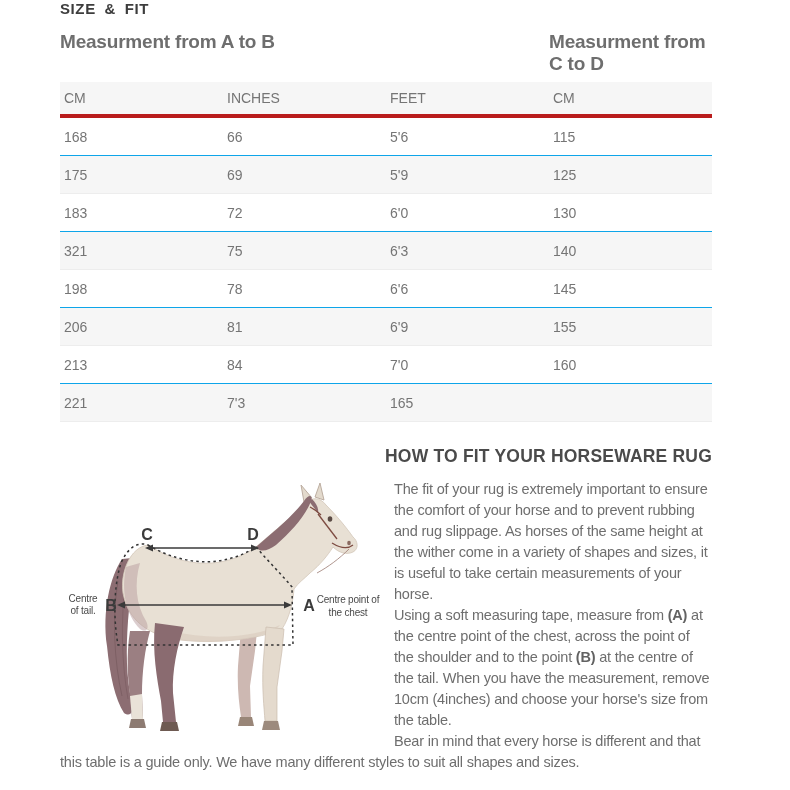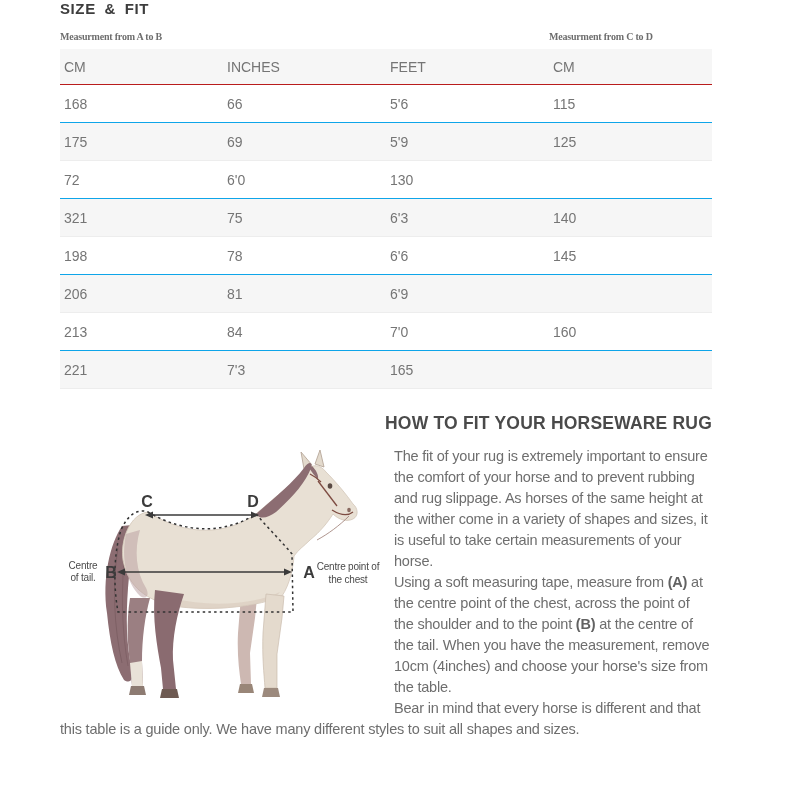"Measurment from A to B" .group-headers { font-family: Liberation Serif, serif -> none; font-size: 10px -> 19px }
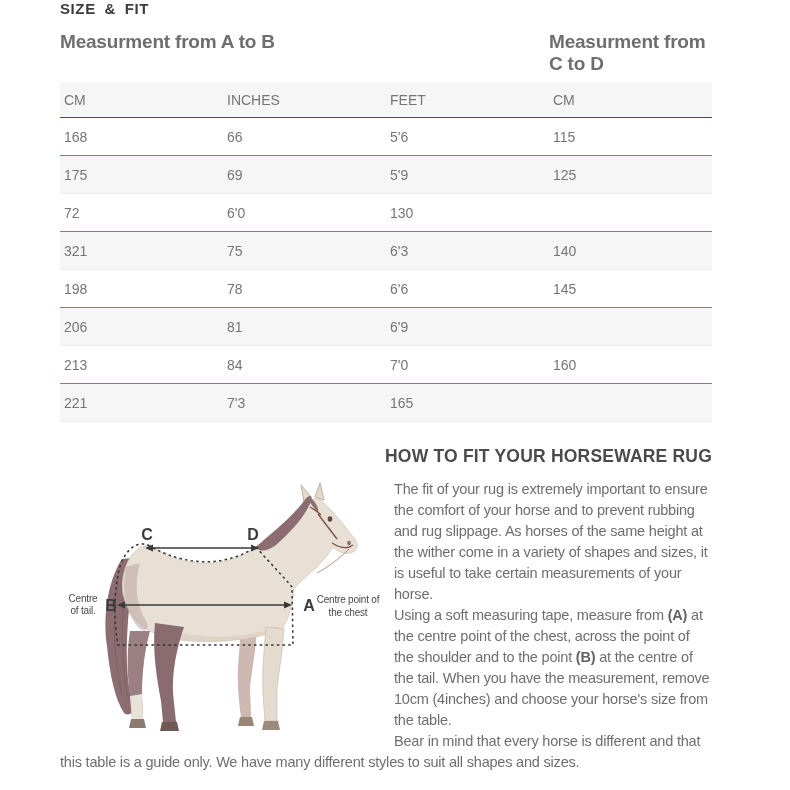"CM" .thead { border-bottom: 1px solid #b91c1c -> 4px solid #b91c1c }
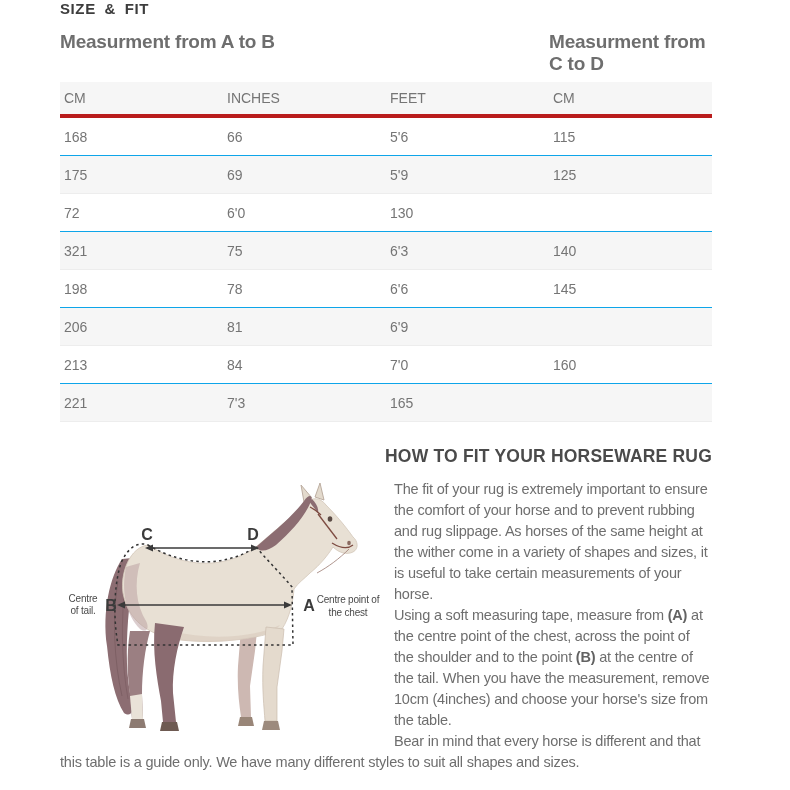"183" div.tcell { html: none -> <div>183</div> }
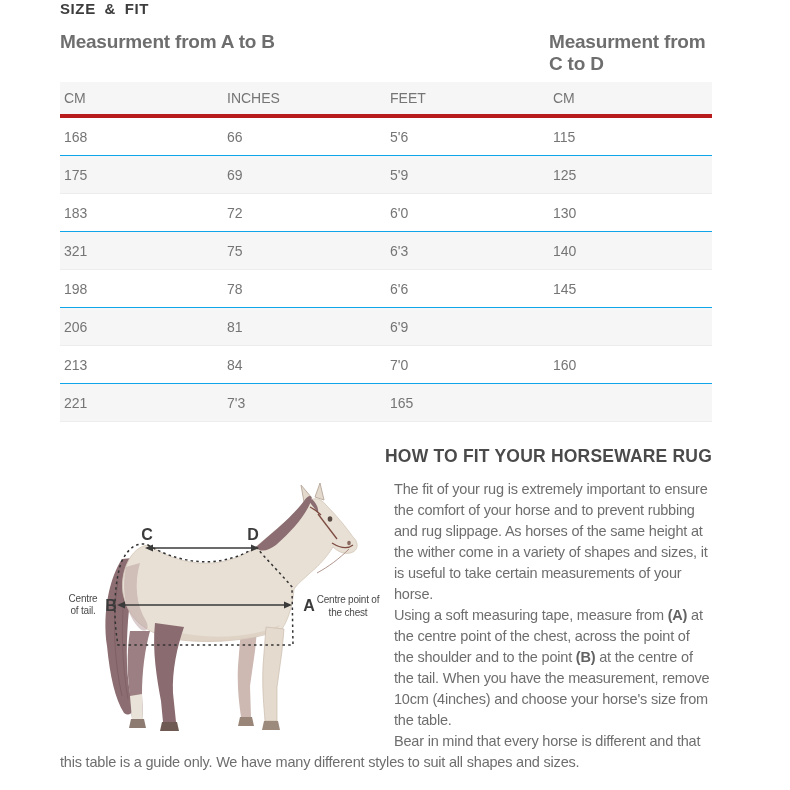"155" div.tcell { html: none -> <div>155</div> }
